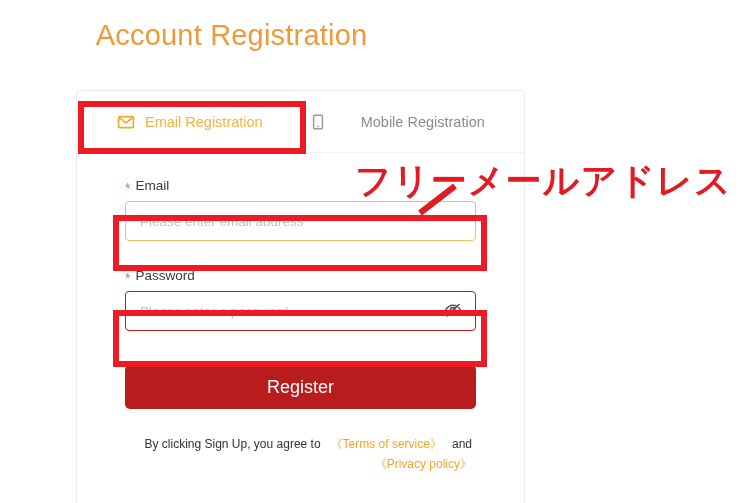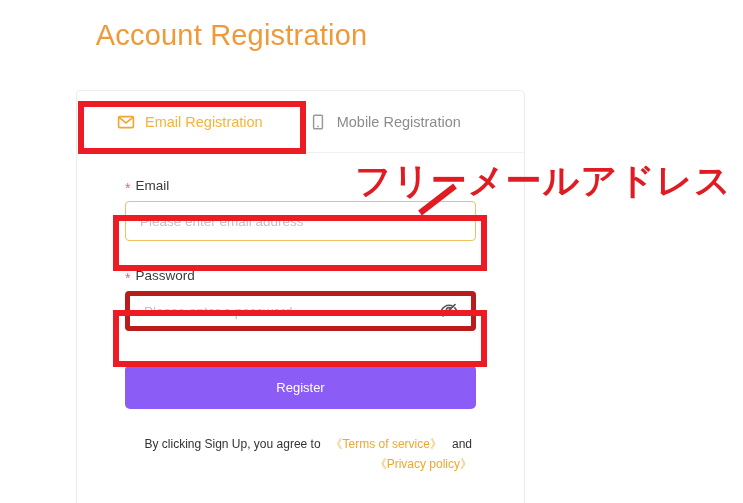"Mobile Registration" .tab-mobile { gap: none -> 24px }
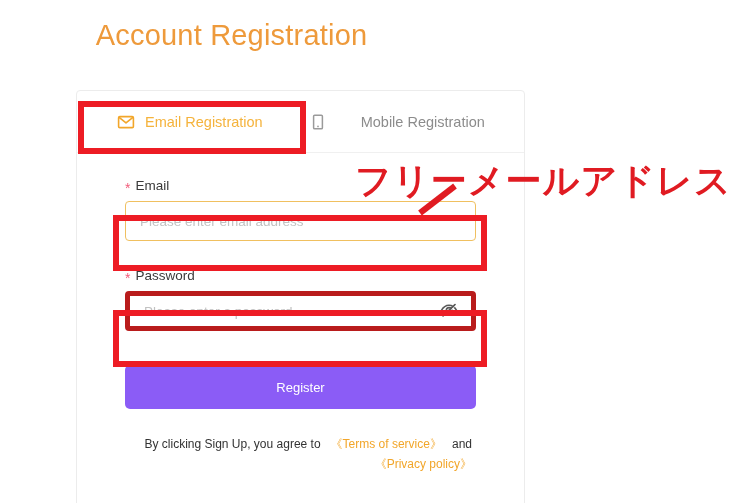"Please enter a password" .input-wrap.normal { border: 5px solid #b91c1c -> 1px solid #b91c1c }
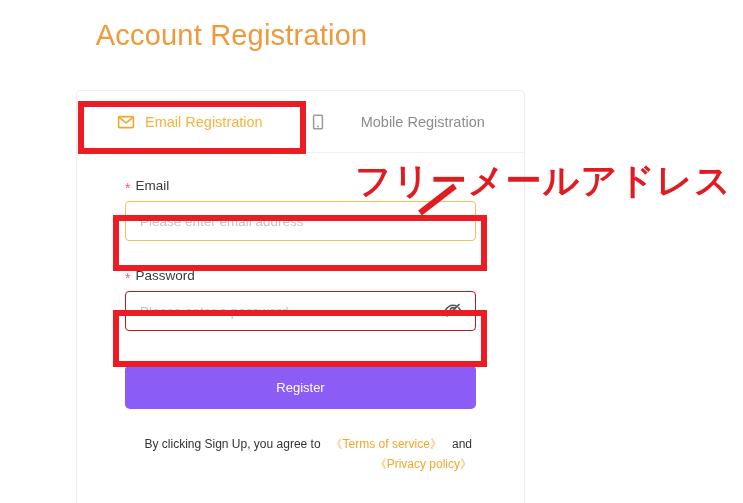"Register" .register-btn { background: #8b5cf6 -> #b91c1c; font-size: 13px -> 18px }
